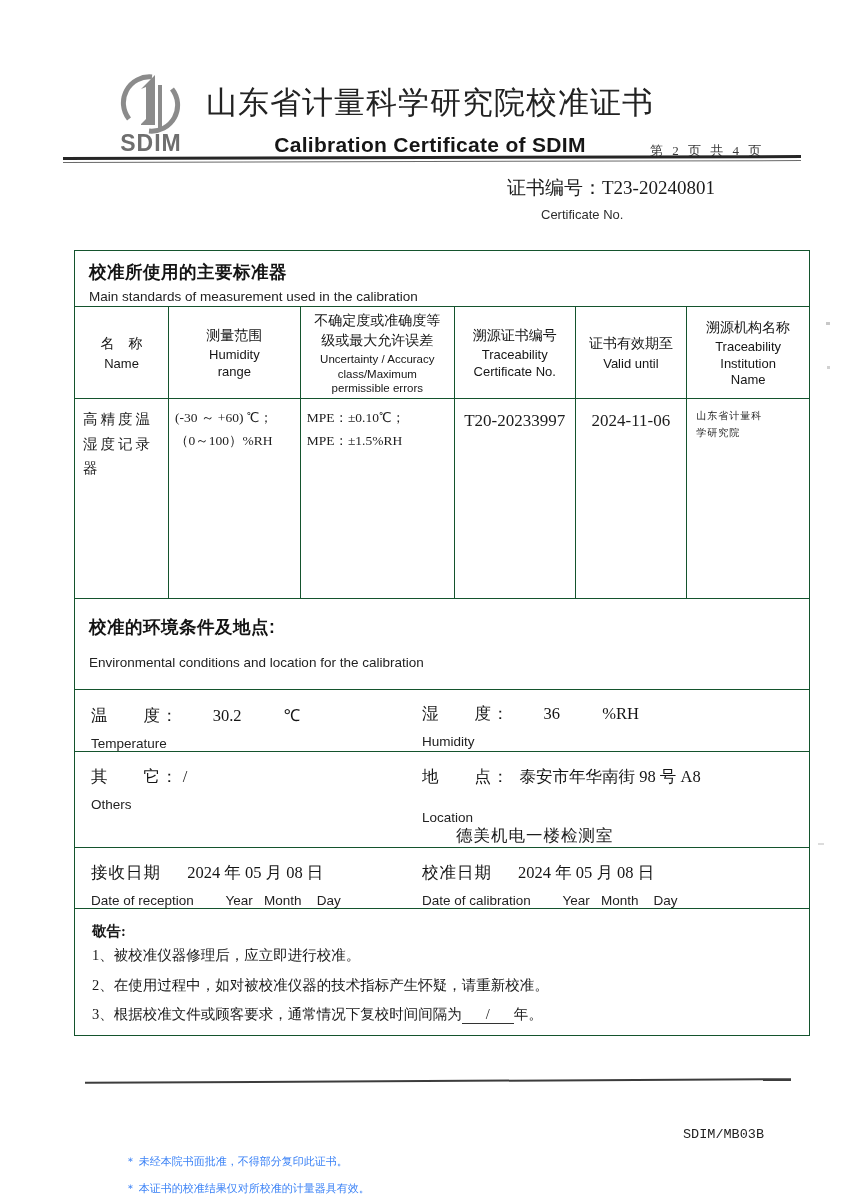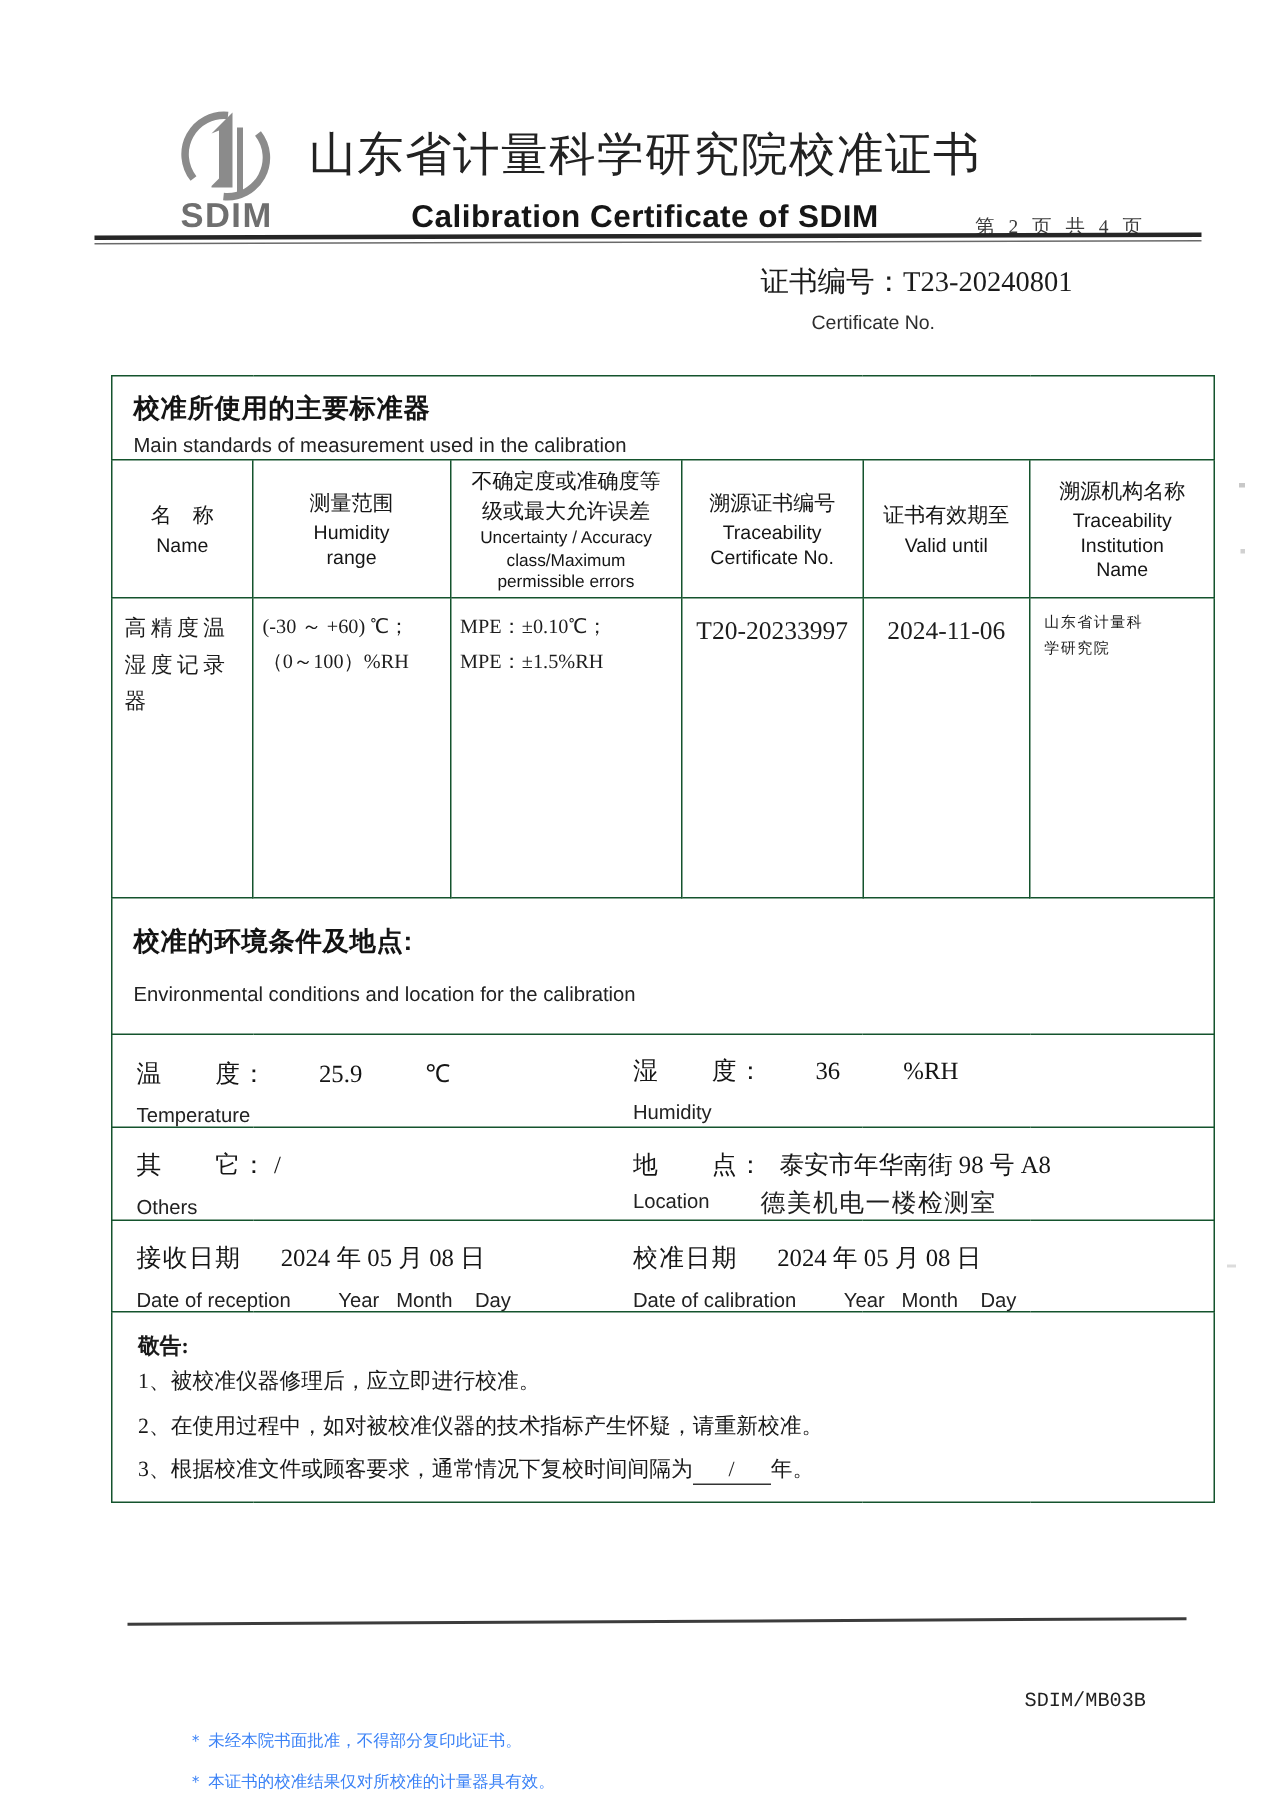"25.9" span.f-value { text: 25.9 -> 30.2 }
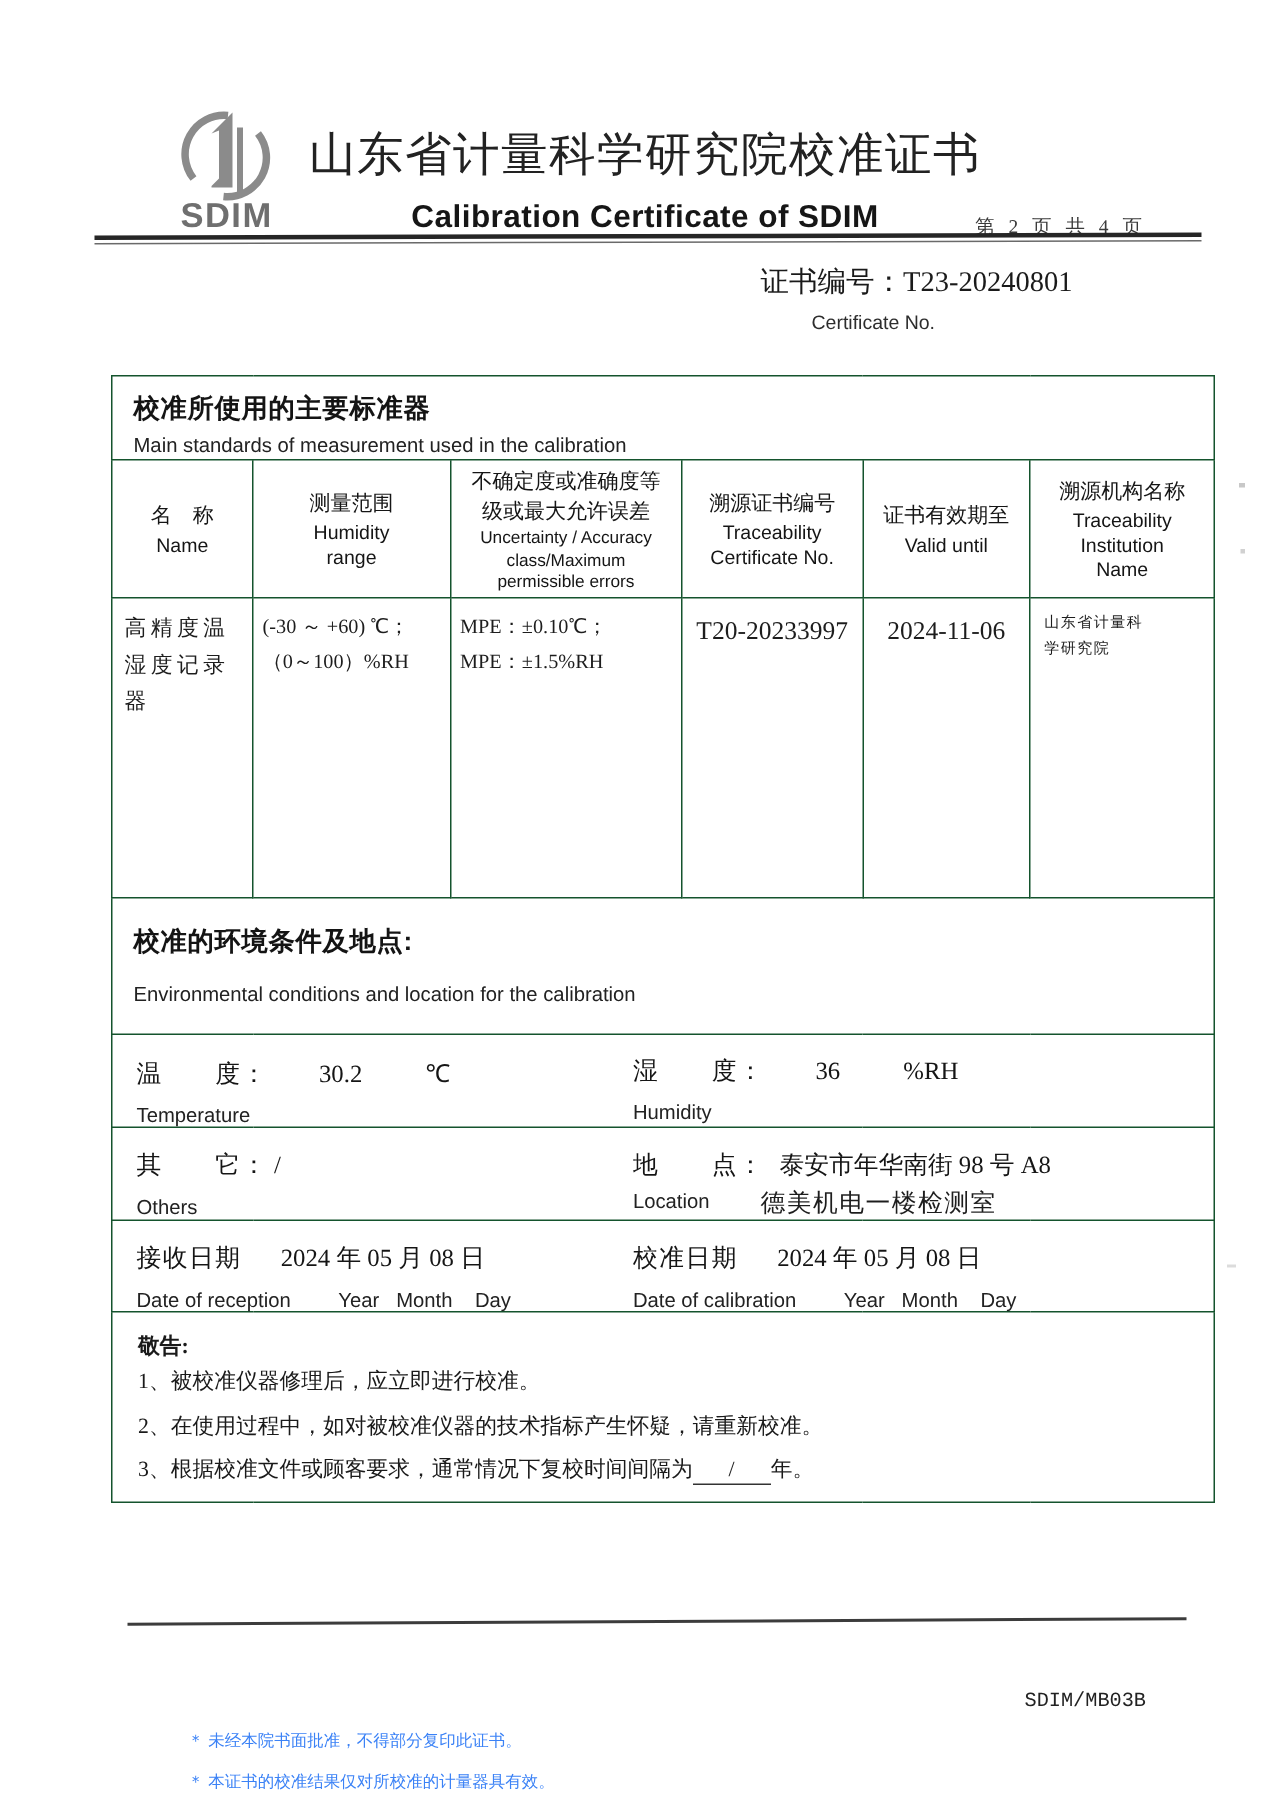"Location" .loc-line2 { flex-direction: none -> column; margin-top: 3px -> 20px }
